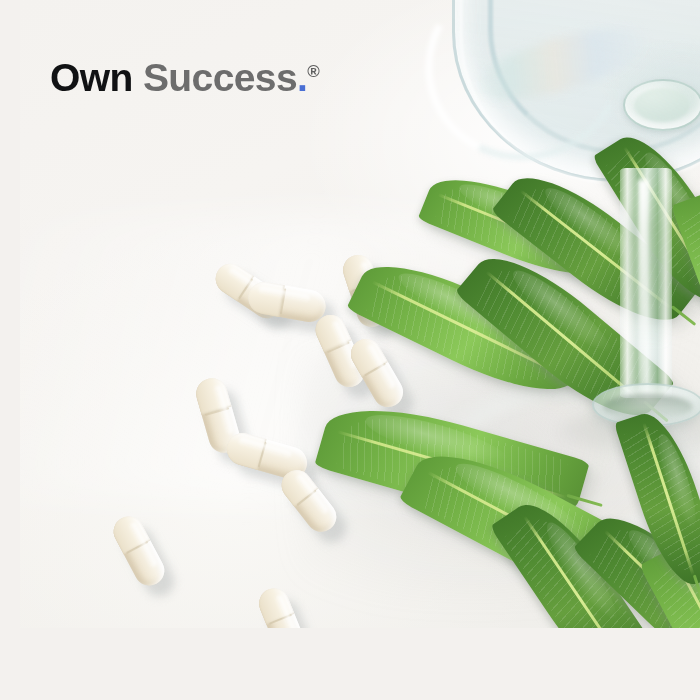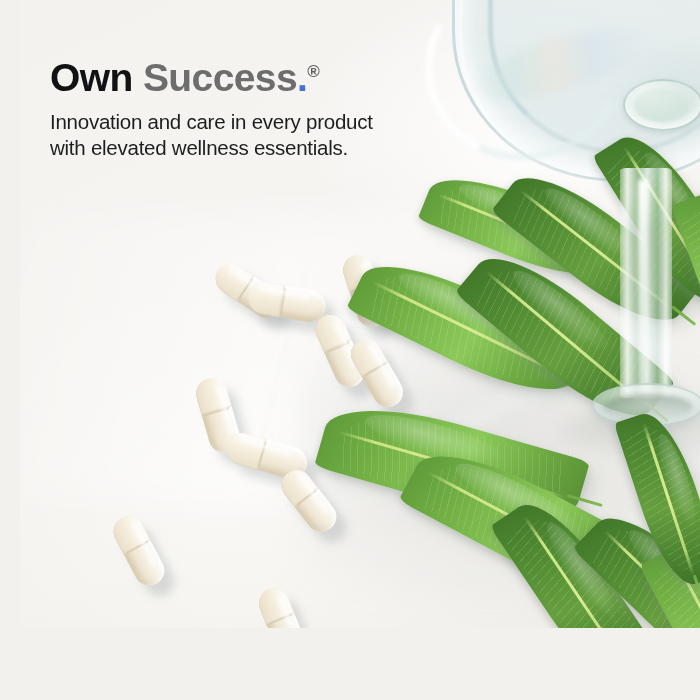"Innovation and care in every" div.subhead { html: <div> <div>Innovation and care in every product</div> <div>with elevated wellness essentials.</div> </div> -> none }
